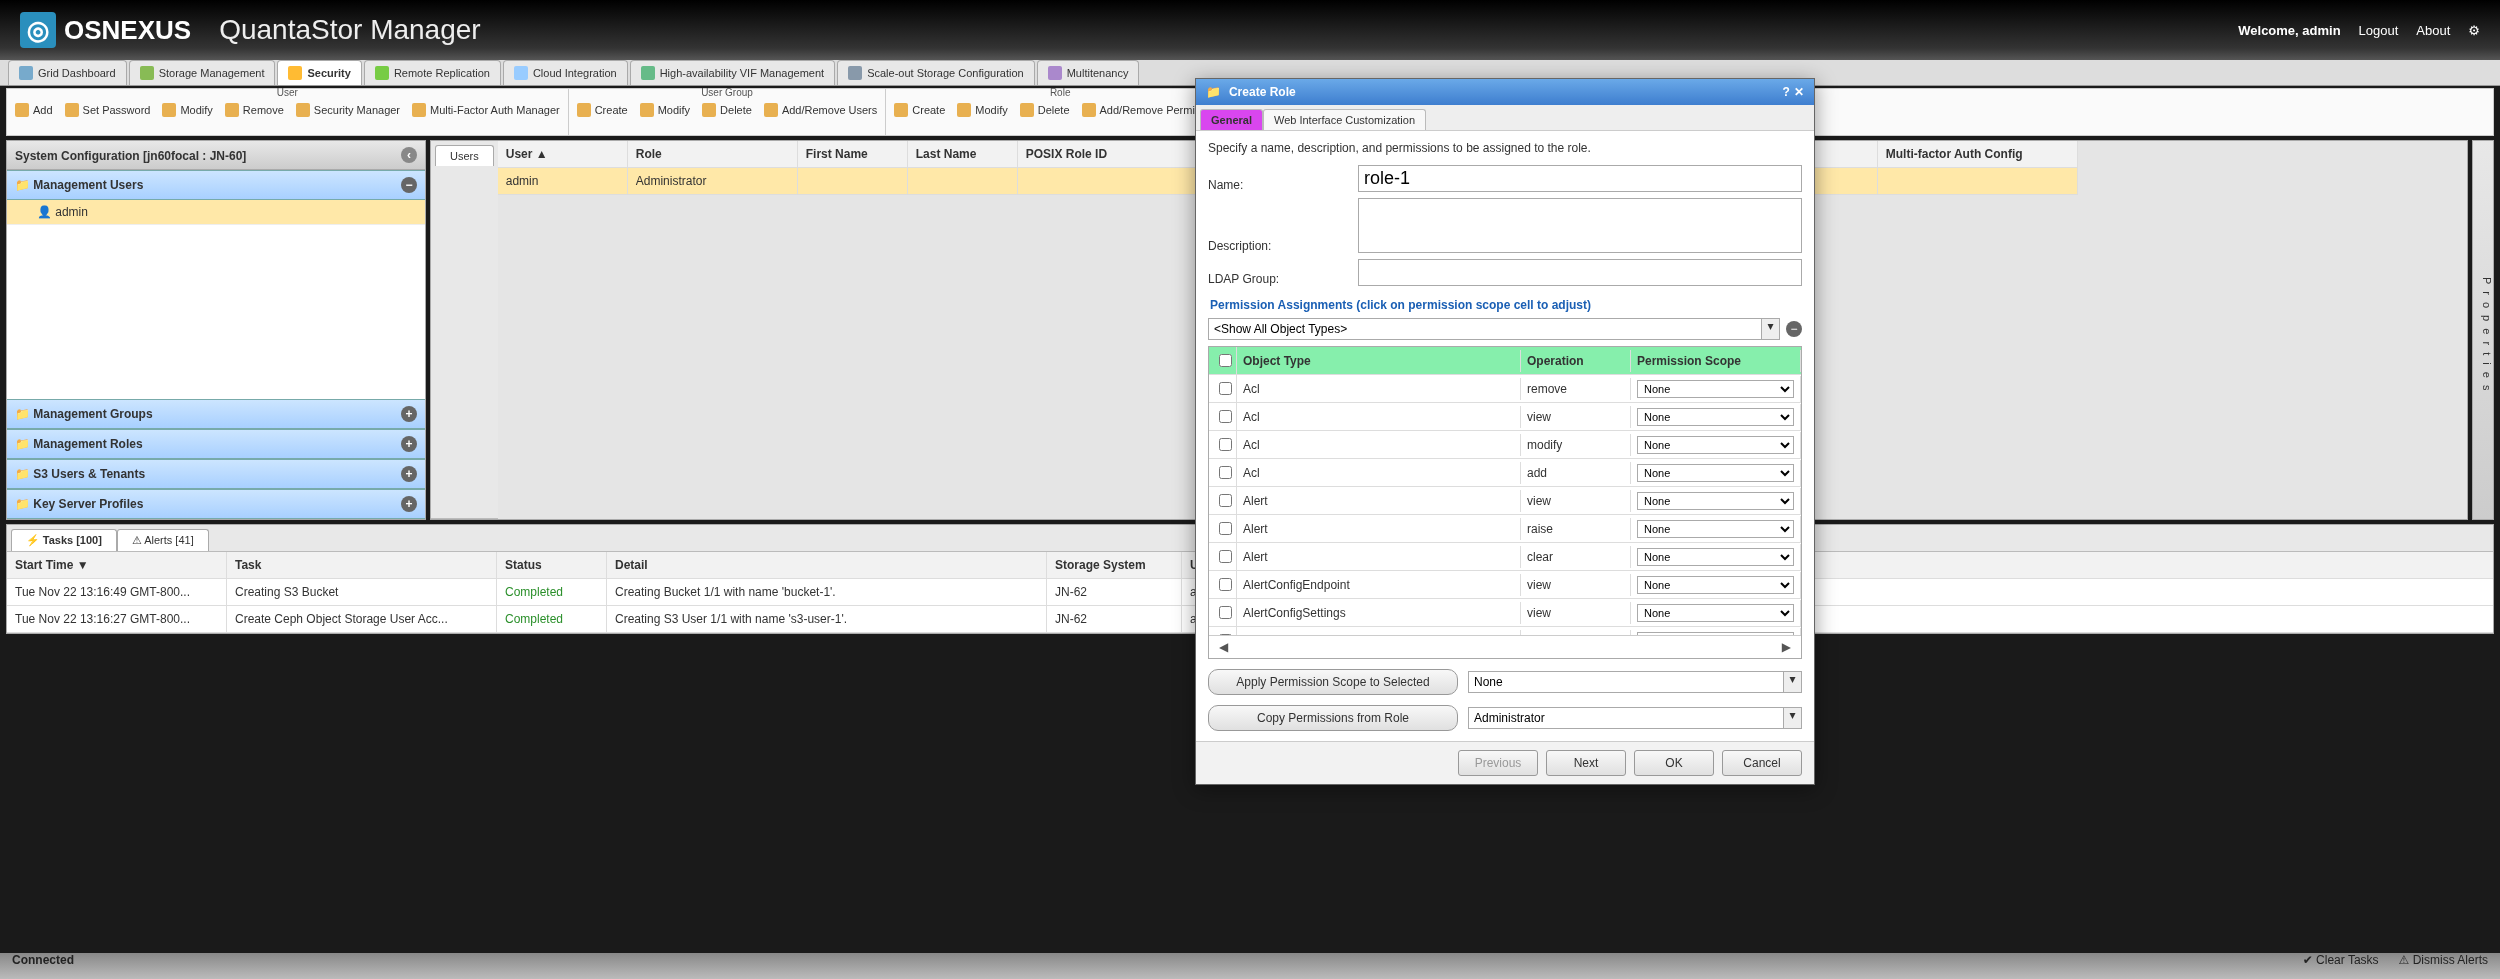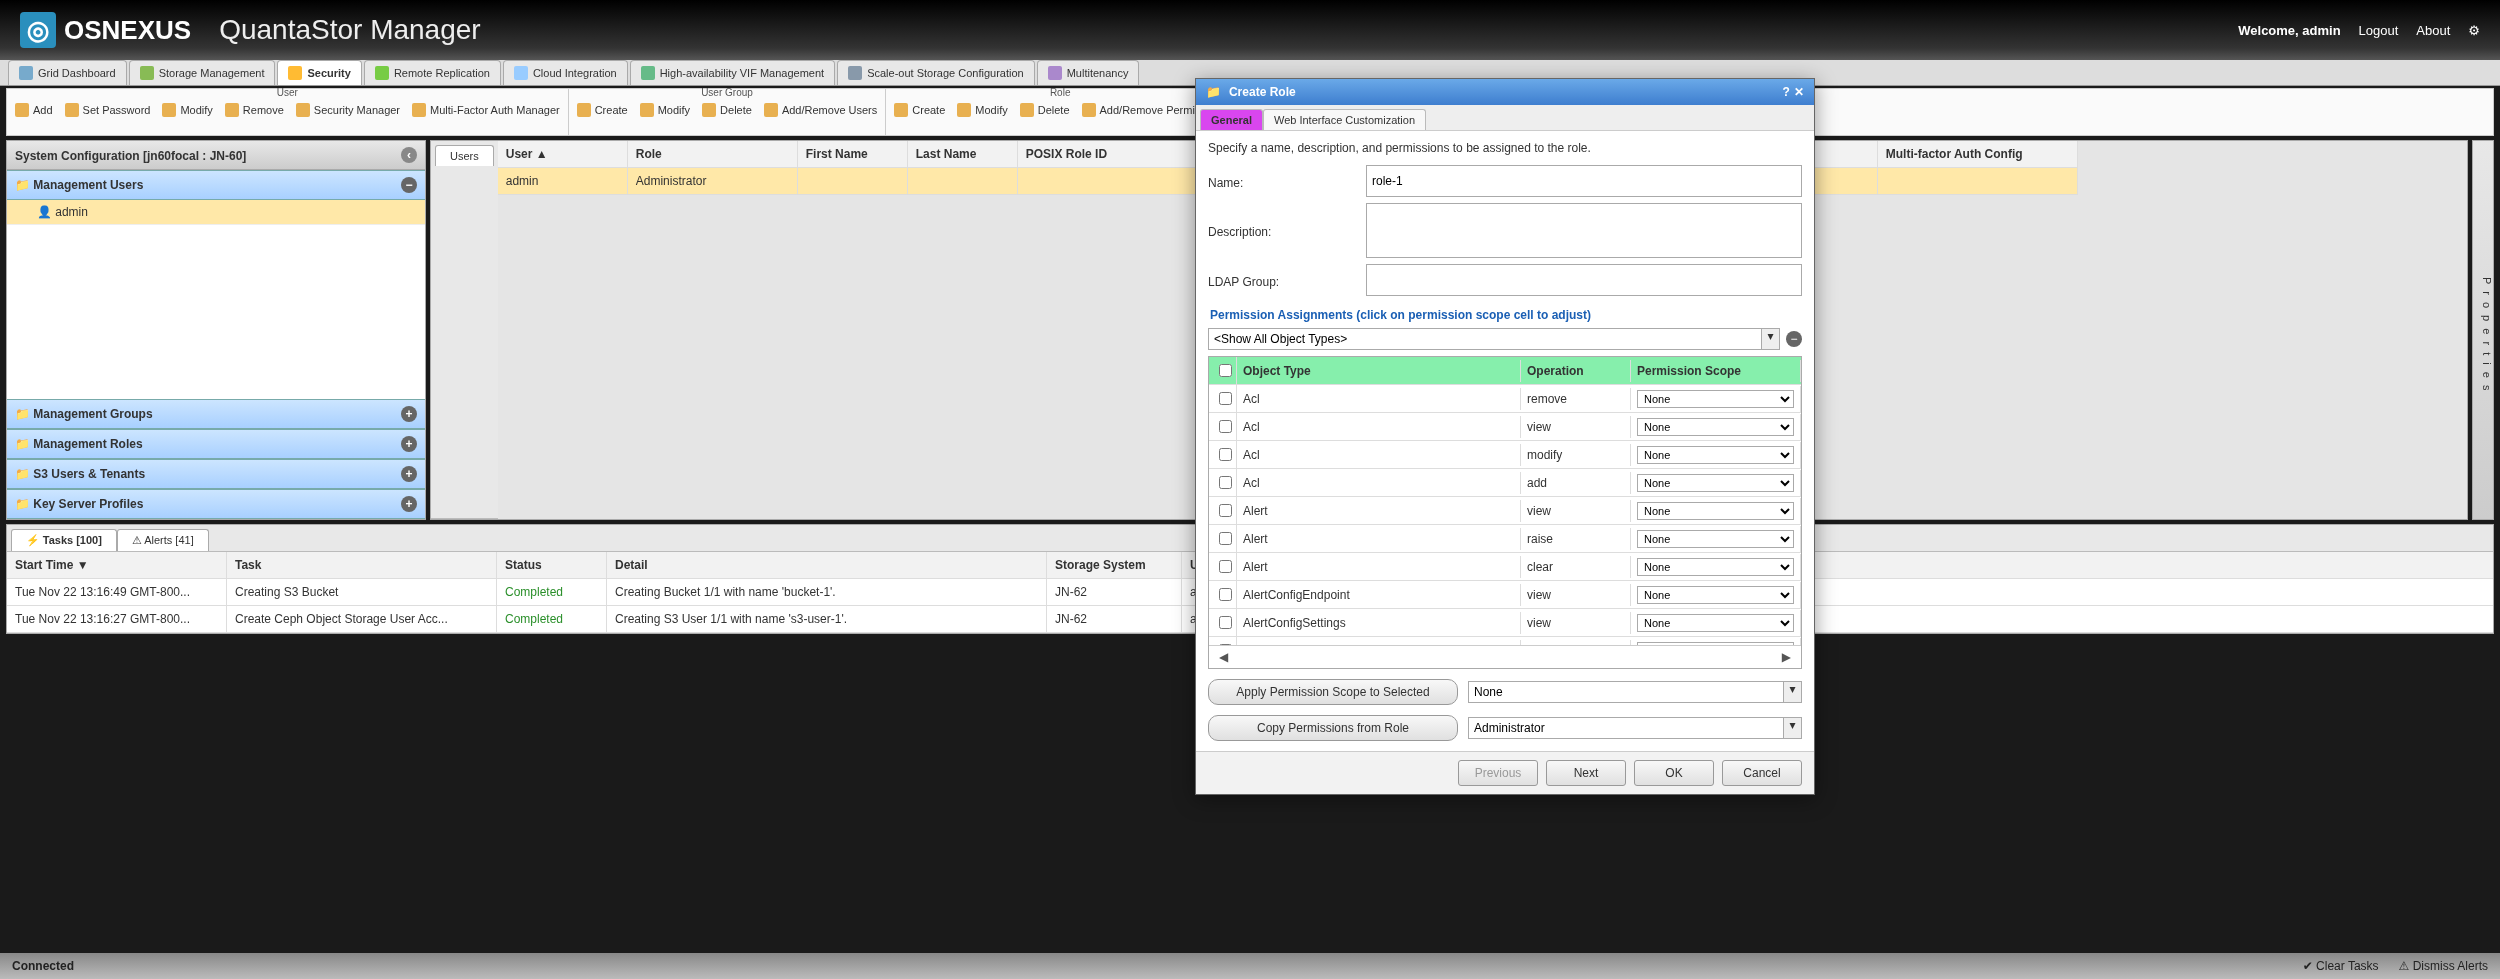"Name:" .form-row { align-items: center -> flex-end; gap: 8px -> 0 }
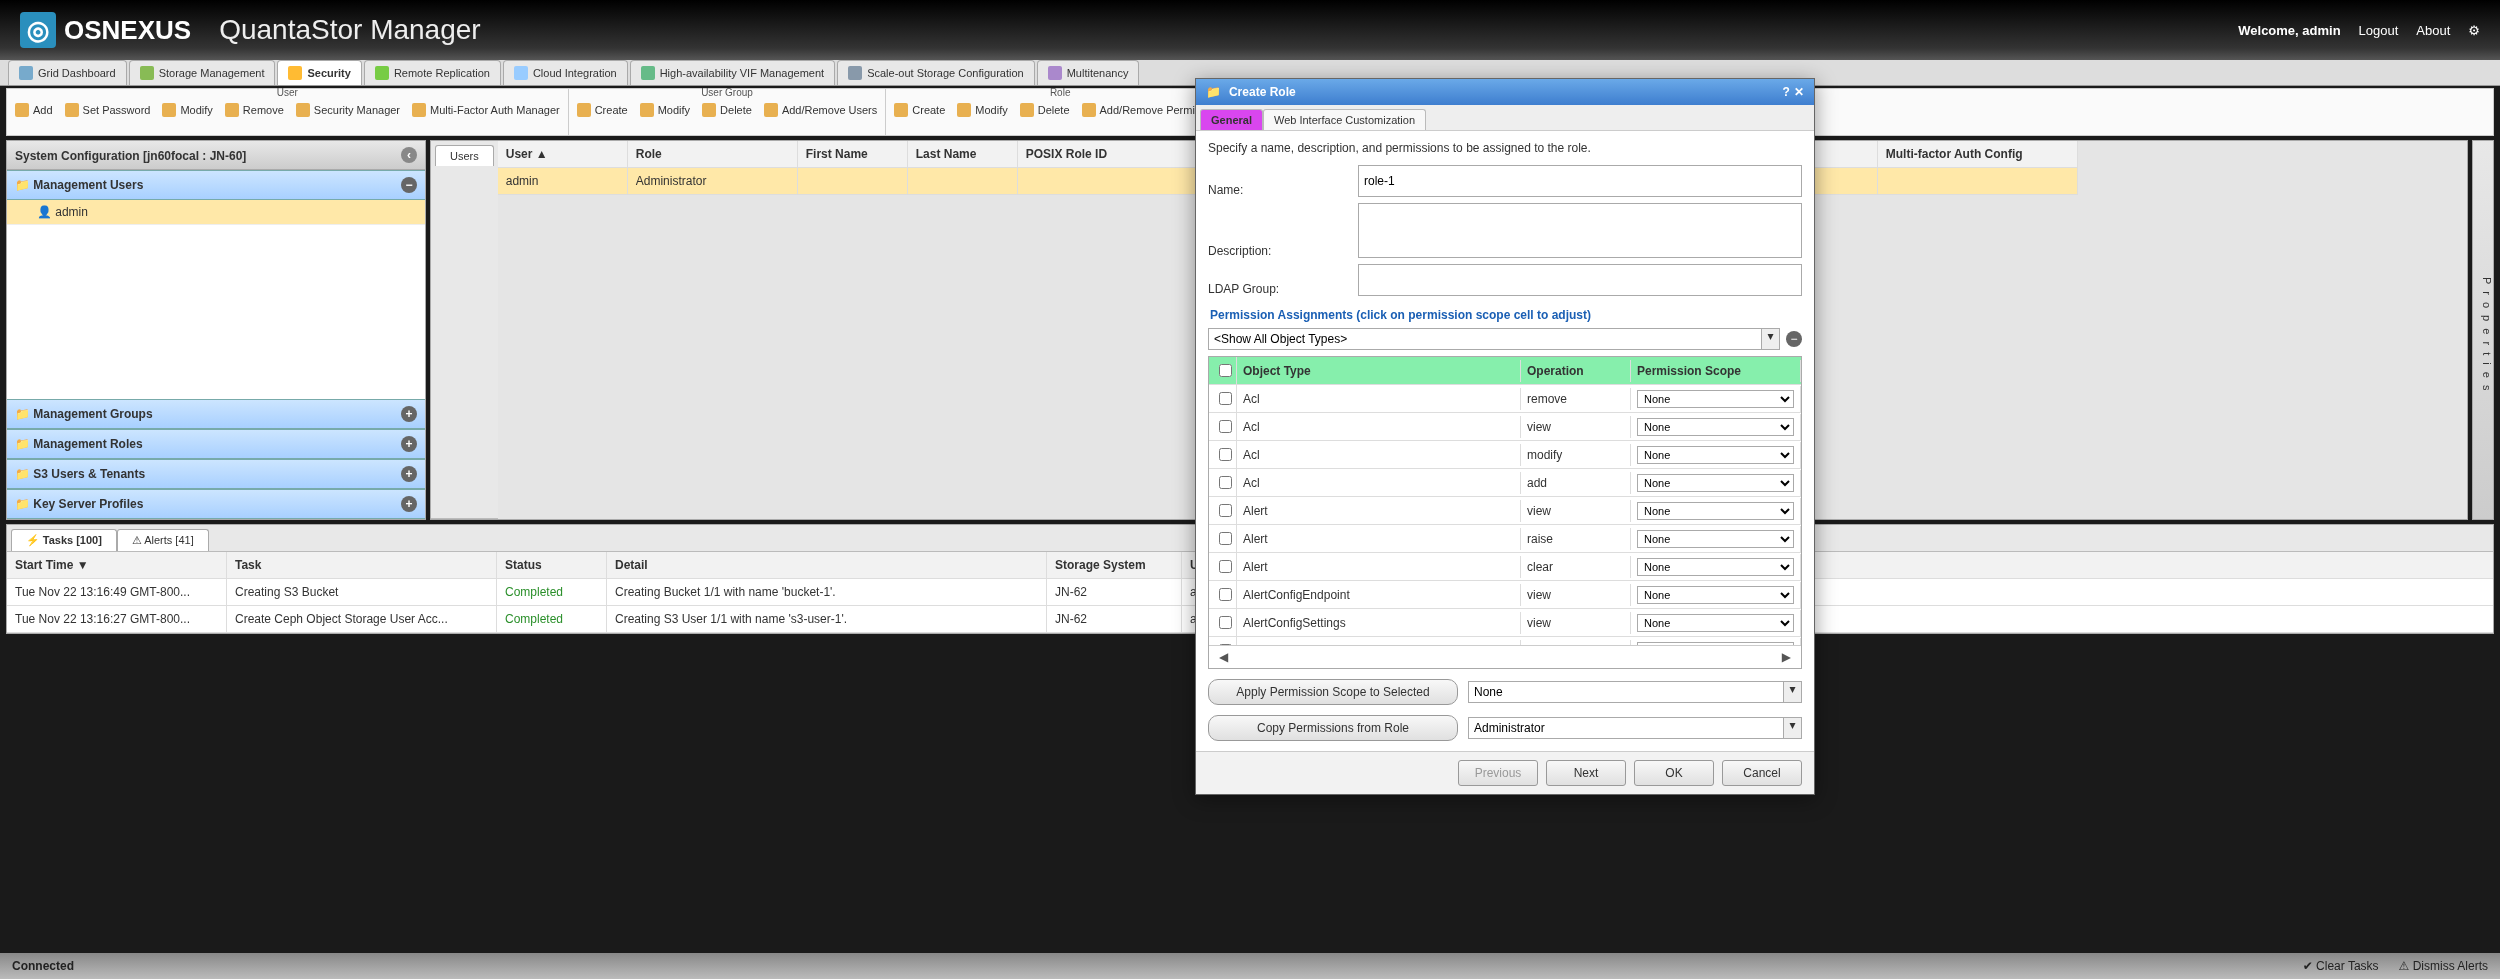"role-1" .form-input { font-size: 12px -> 18px; padding: 8px 5px -> 2px 5px }
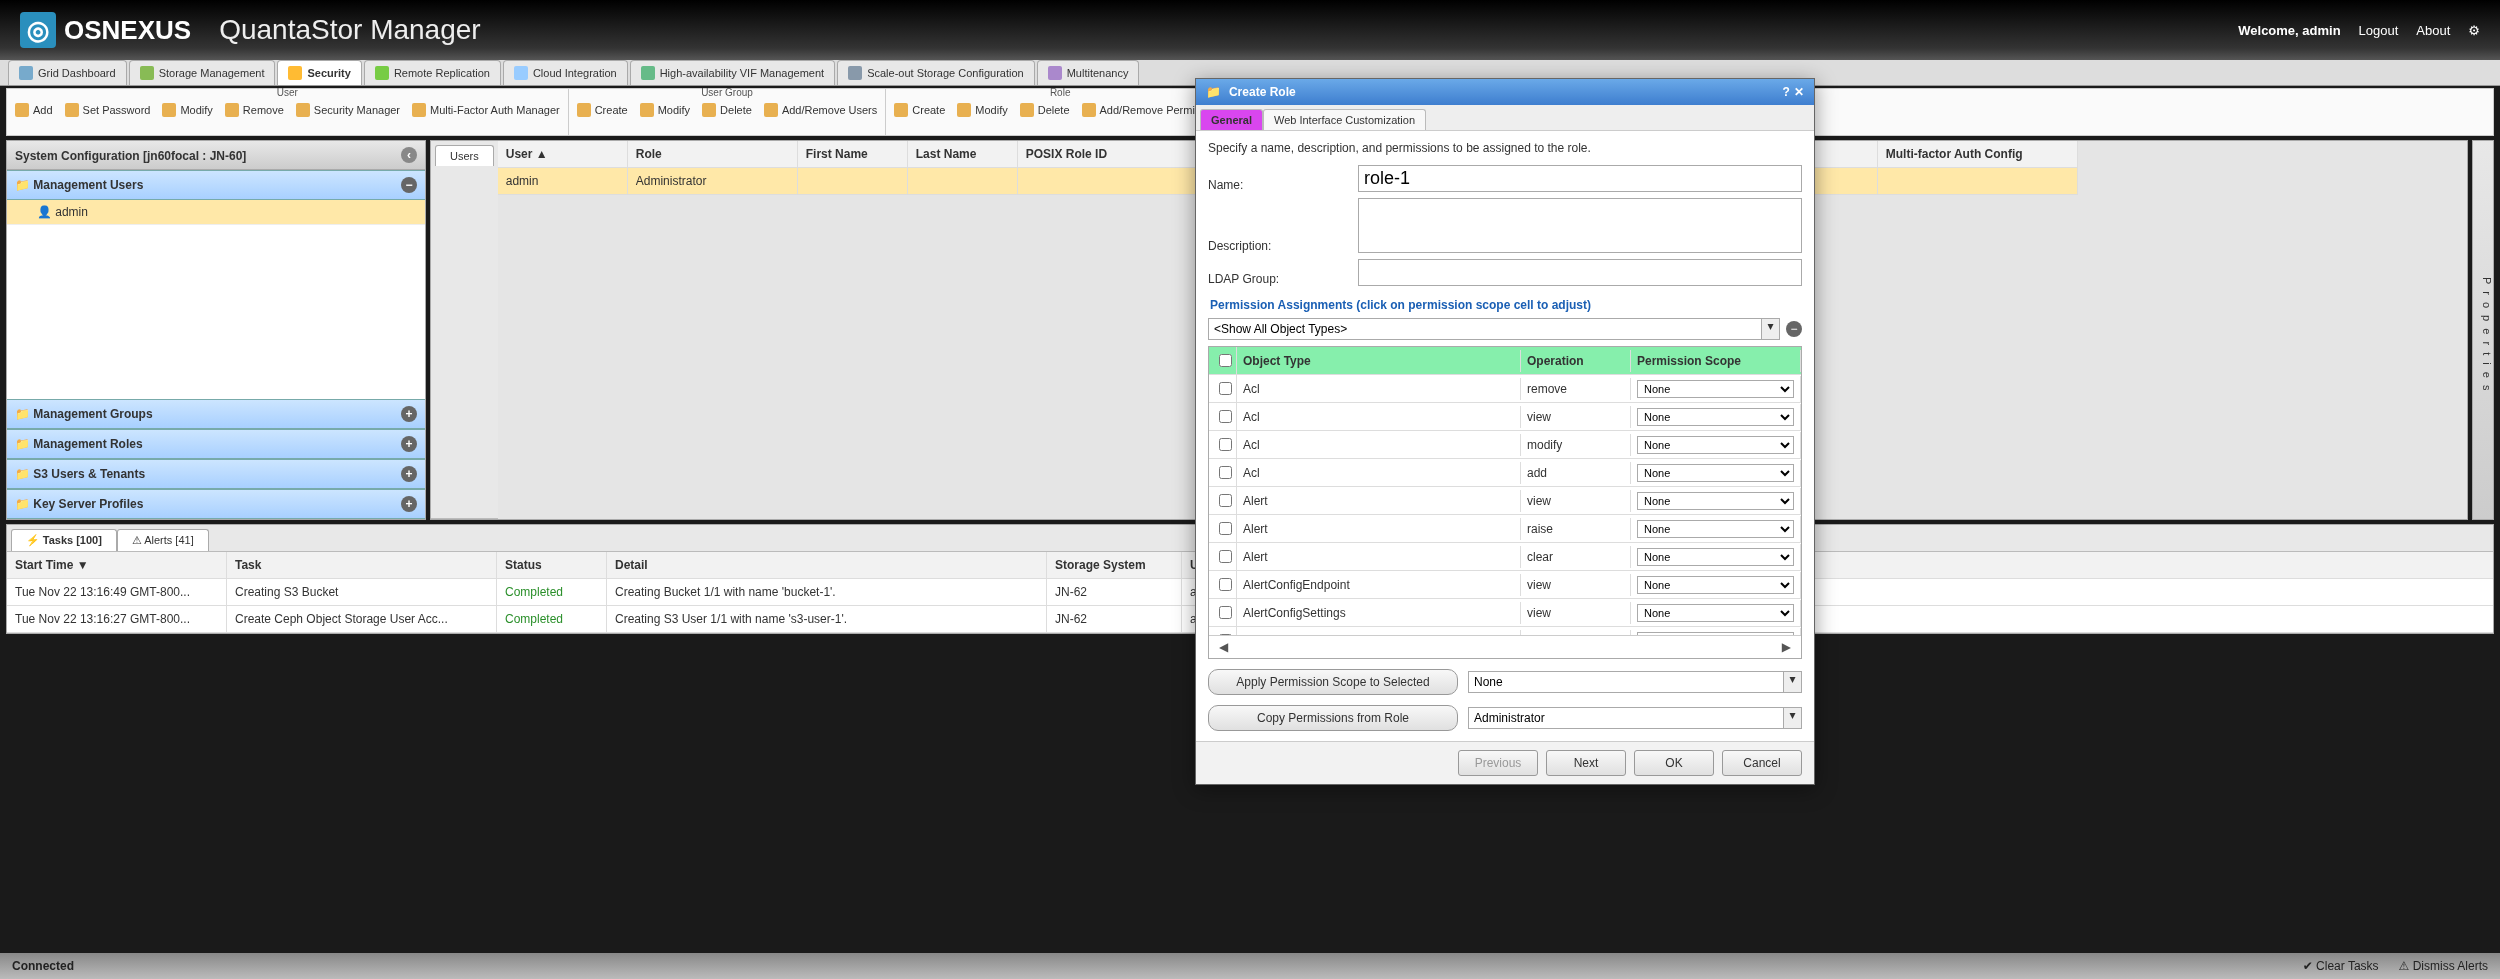"Connected" .status-bar { align-items: center -> flex-start }
